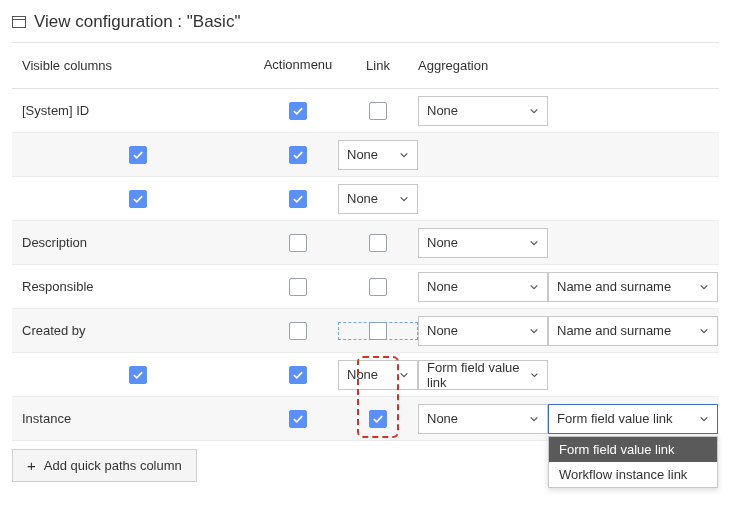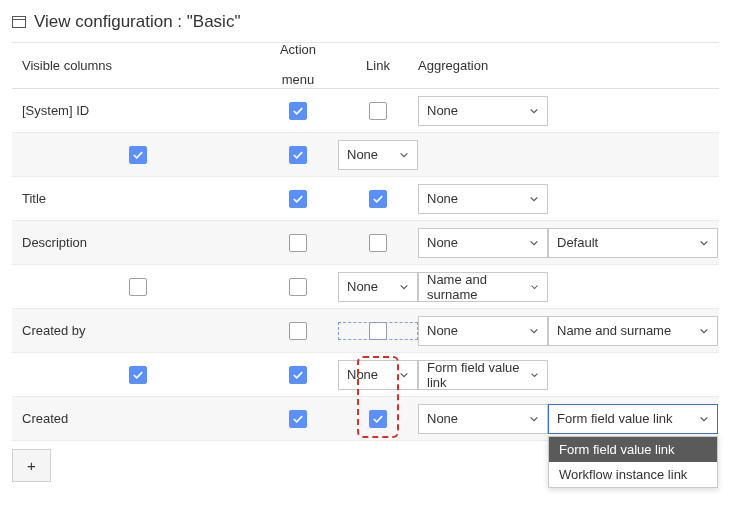"Action" .col2, .col3 { flex-direction: column -> none }
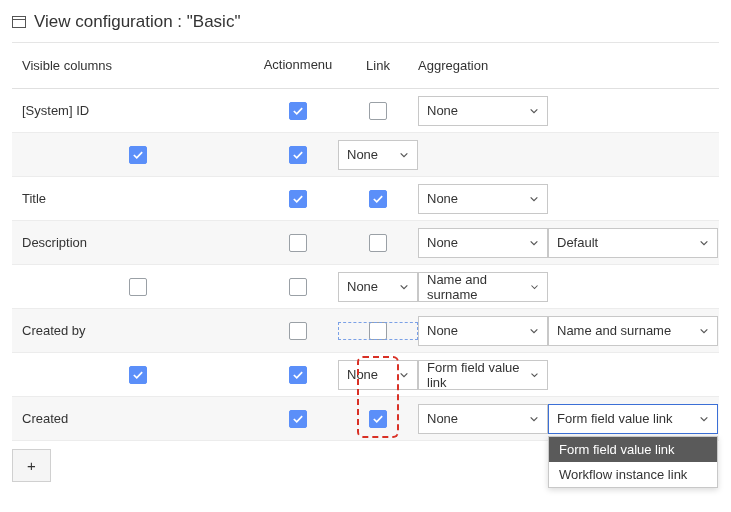"Title" div.col1 { html: <div>Title</div> -> none }
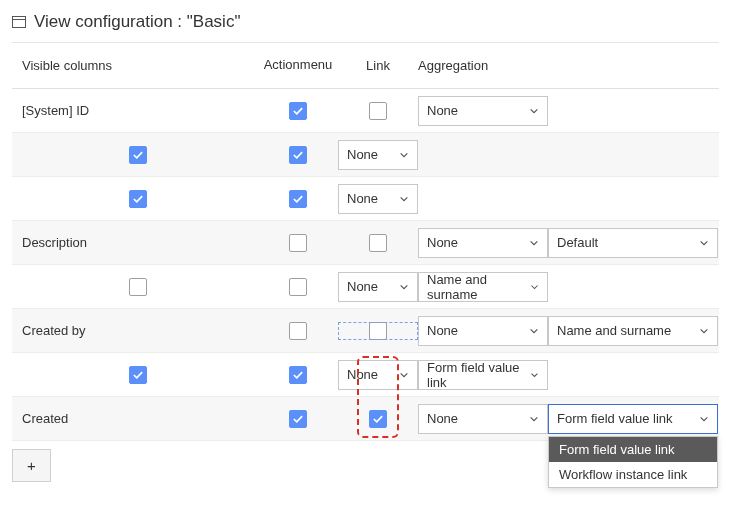"Default" div.col5 { html: <div> <div> <span>Default</span> <svg> <path></path> </svg> </div> </div> -> none }
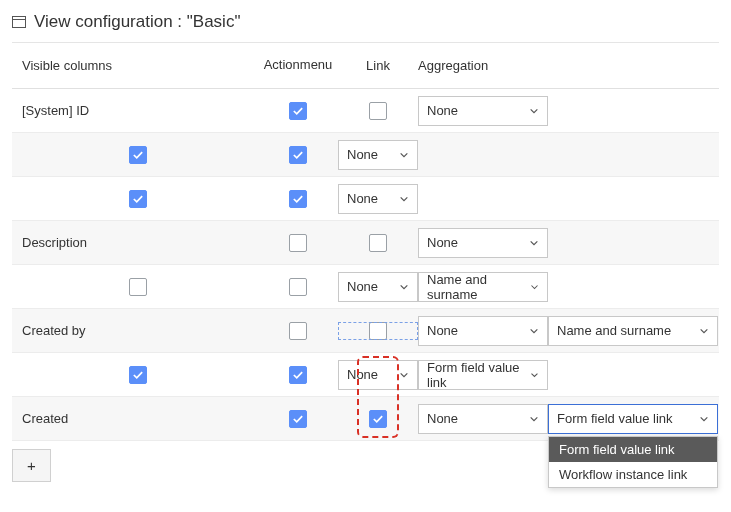"Responsible" div.col1 { html: none -> <div>Responsible</div> }
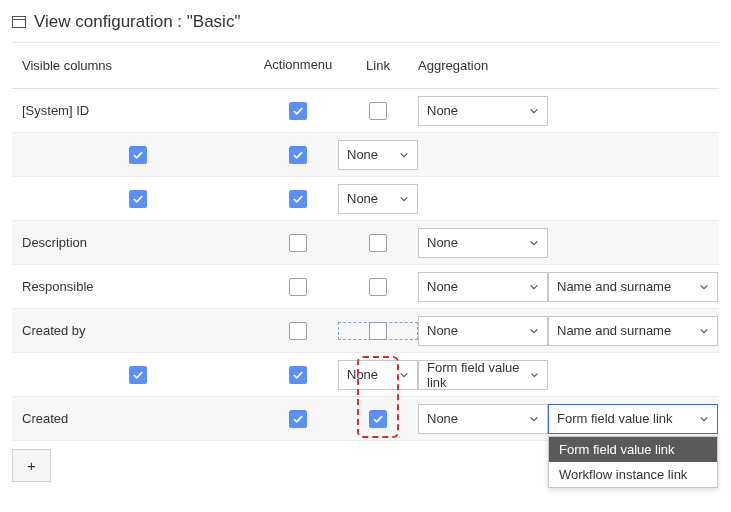"Created" div.col1 { text: Created -> Instance }
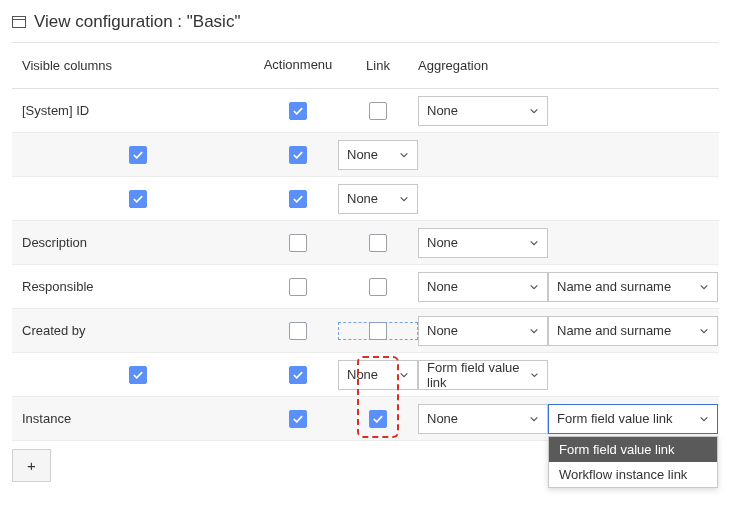"Add quick paths column" span { html: none -> <span>Add quick paths column</span> }
